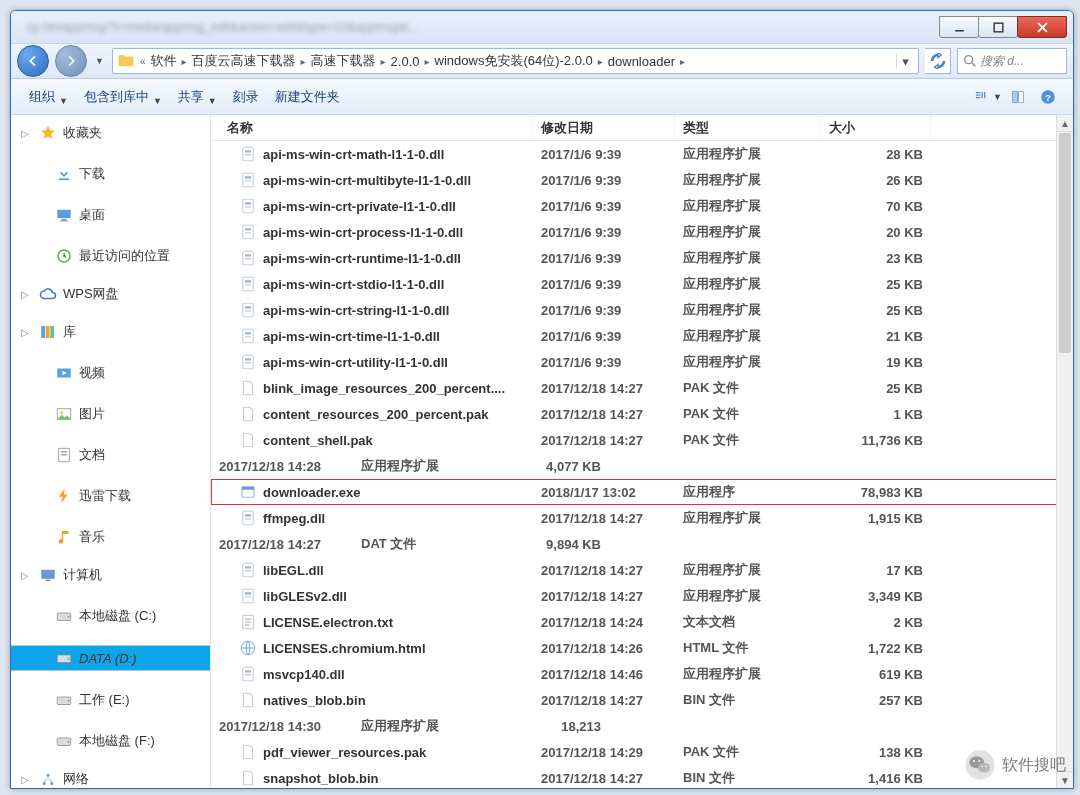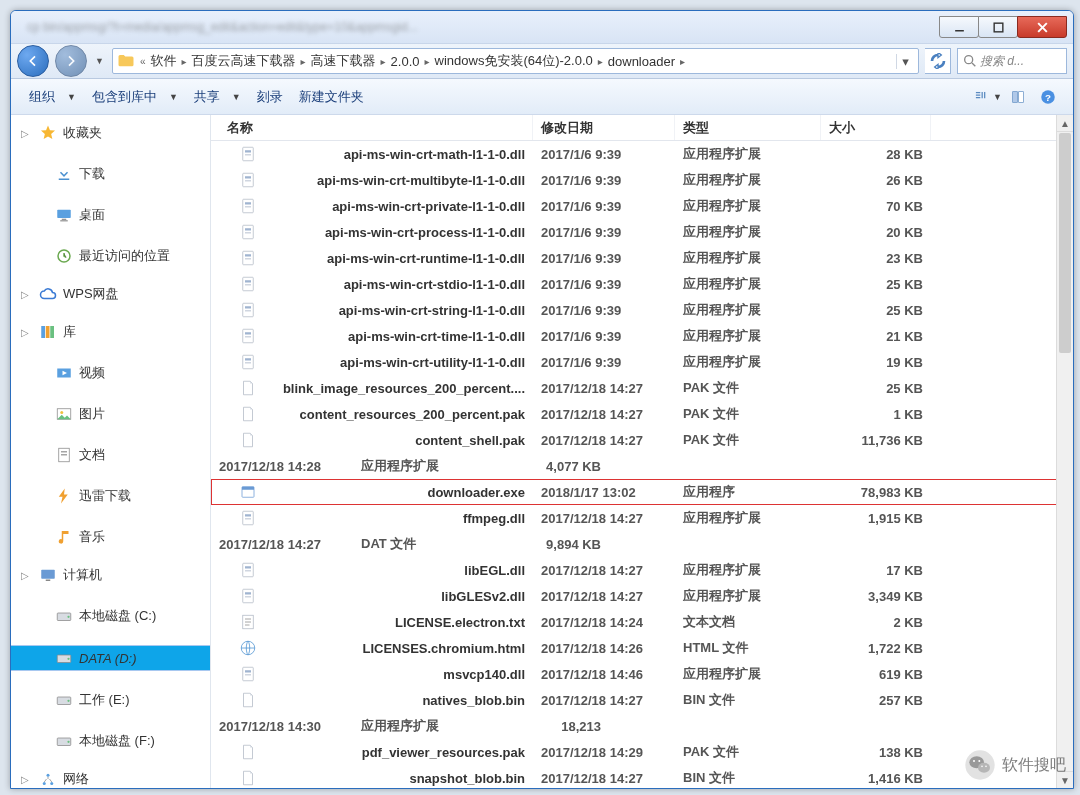"组织" .toolbar .titem { align-items: center -> flex-end; gap: 8px -> none }
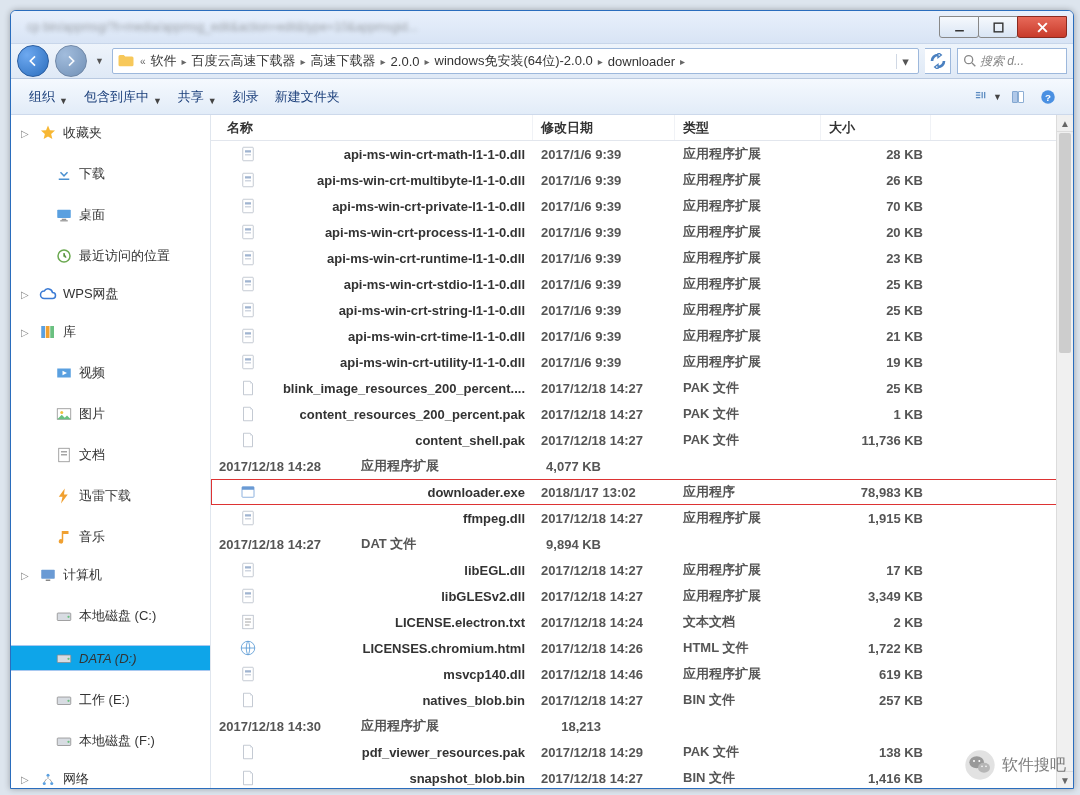"api-ms-win-crt-math-l1-1-0.dll" .filerow .cname { justify-content: space-between -> none }
